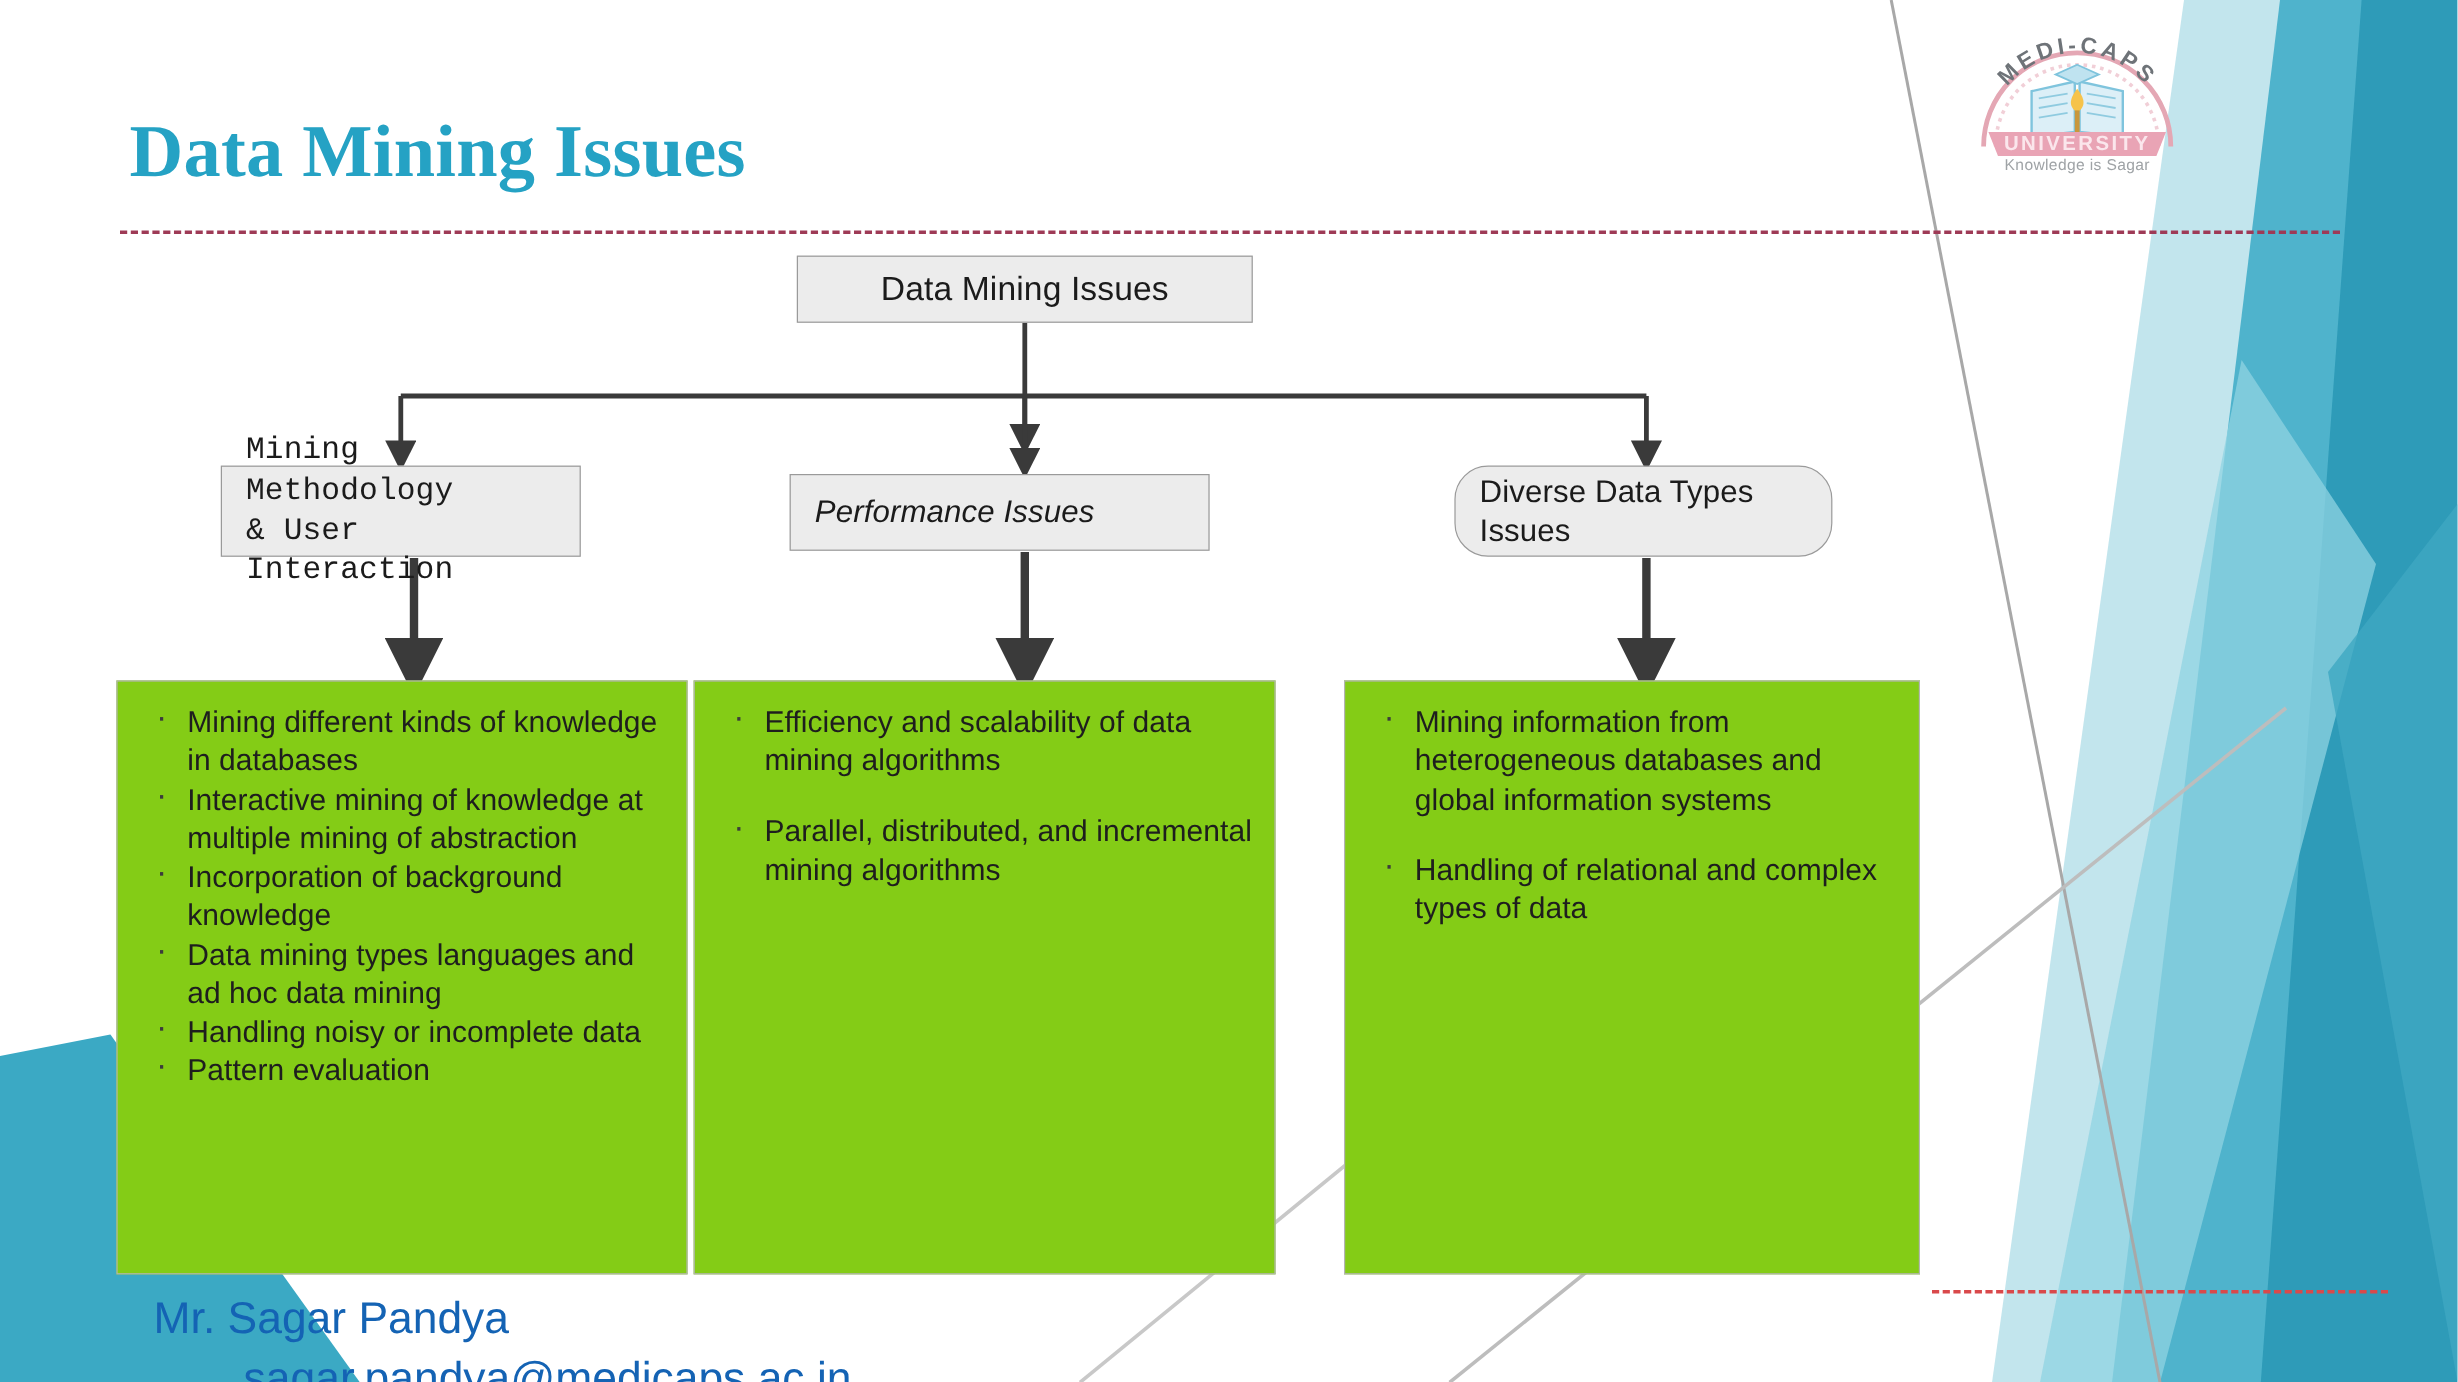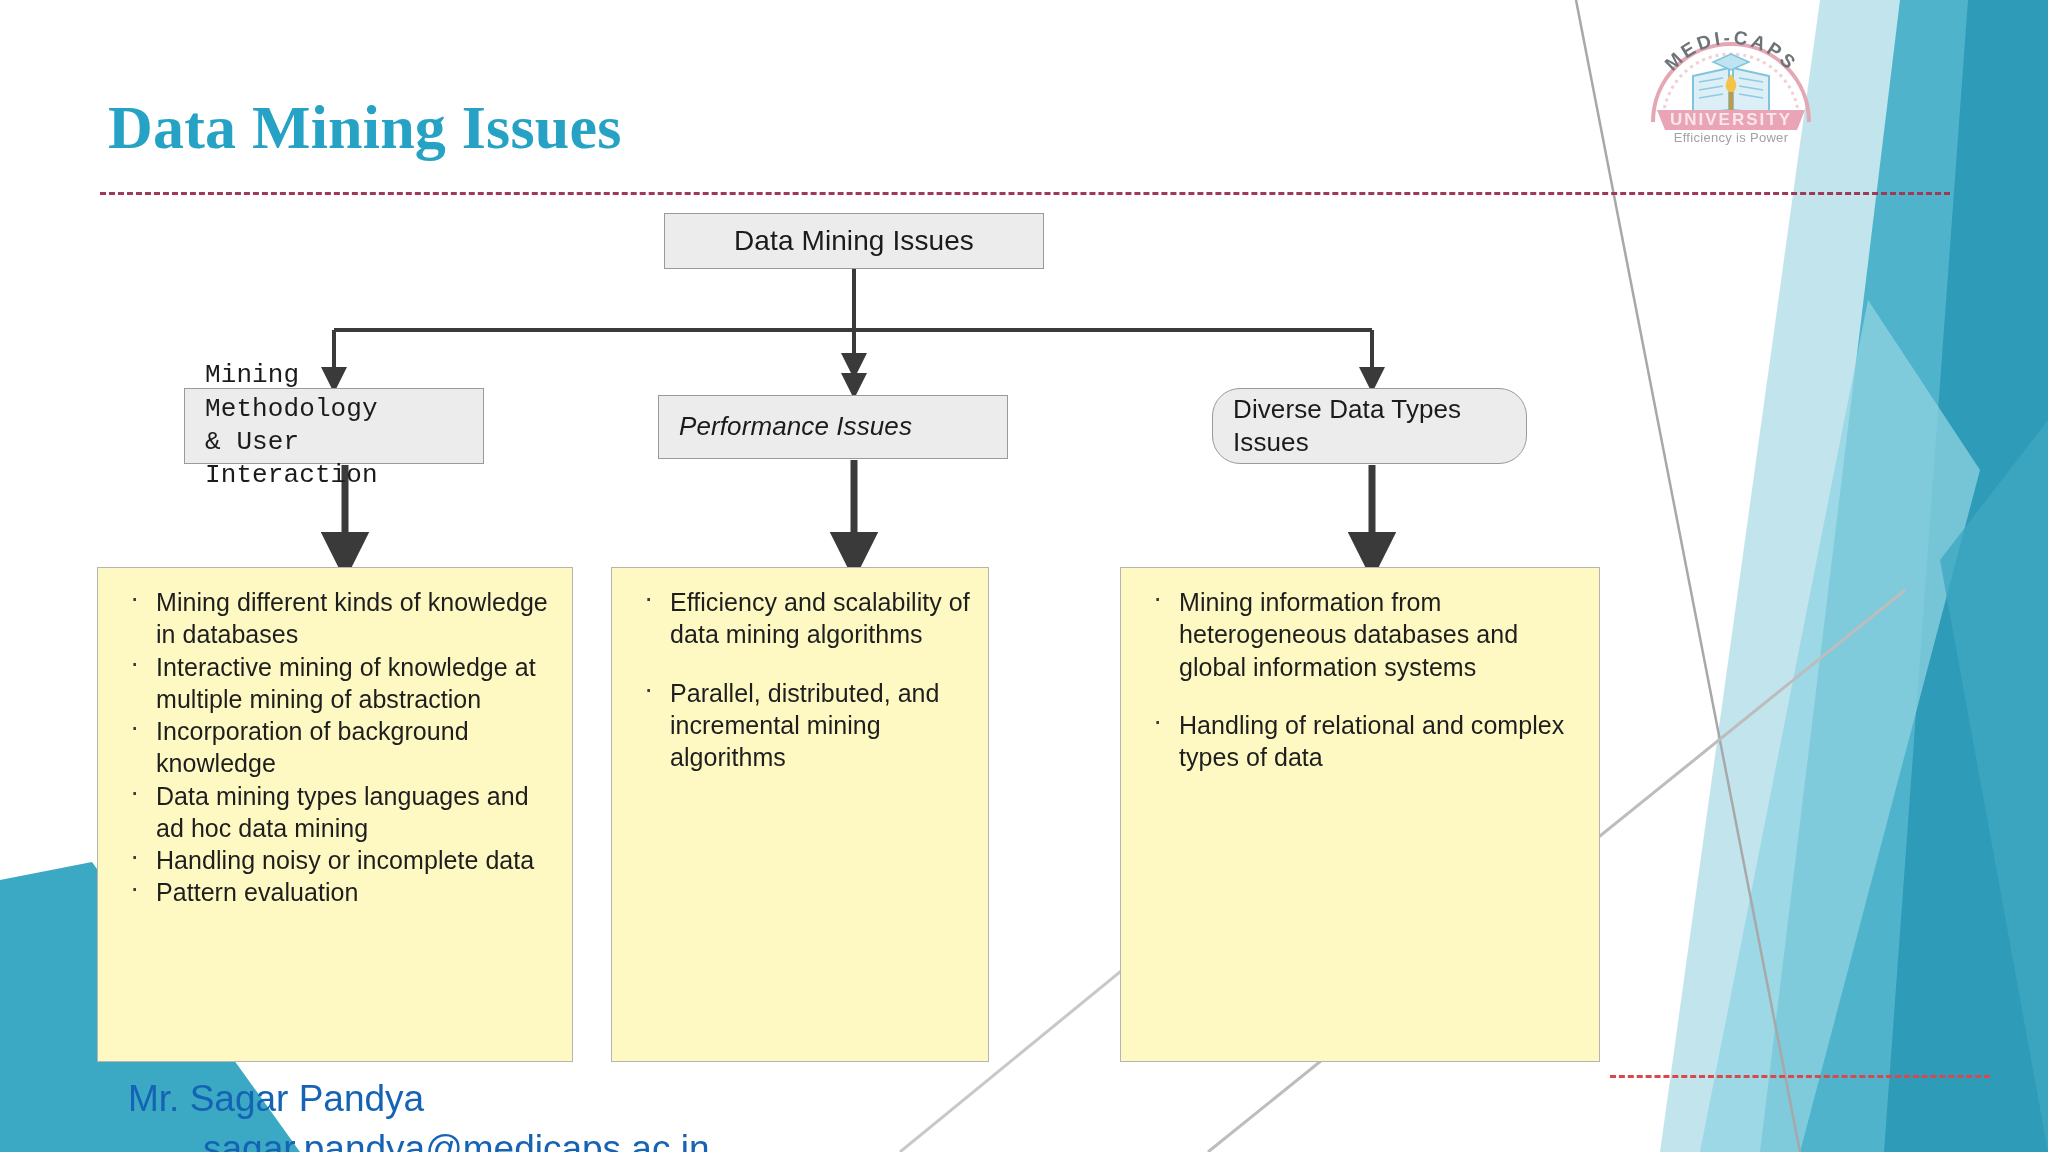"Efficiency is Power" div { text: Efficiency is Power -> Knowledge is Sagar }
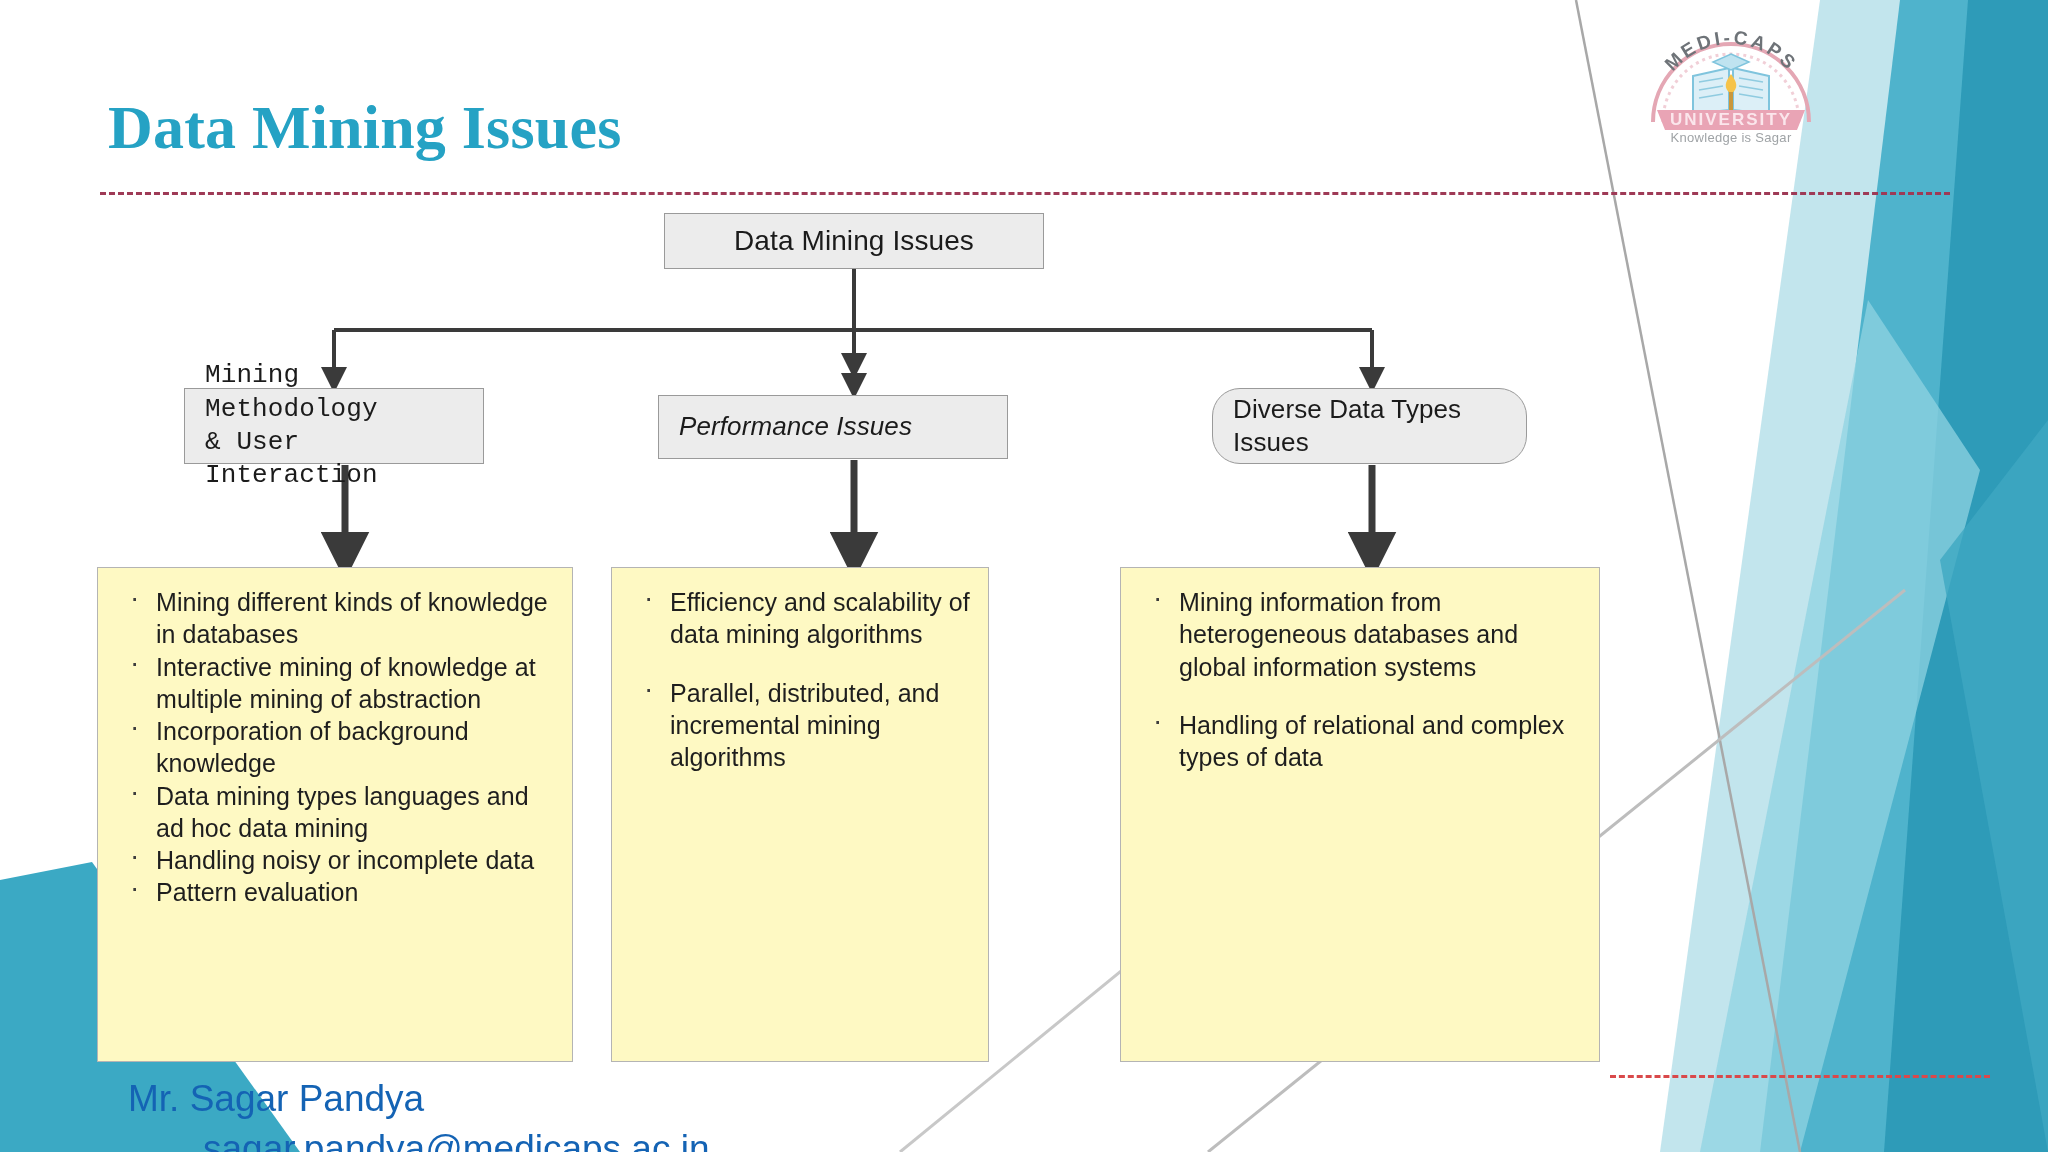"Mining different kinds of knowledge" .panel { background: #fef9c3 -> #84cc16 }
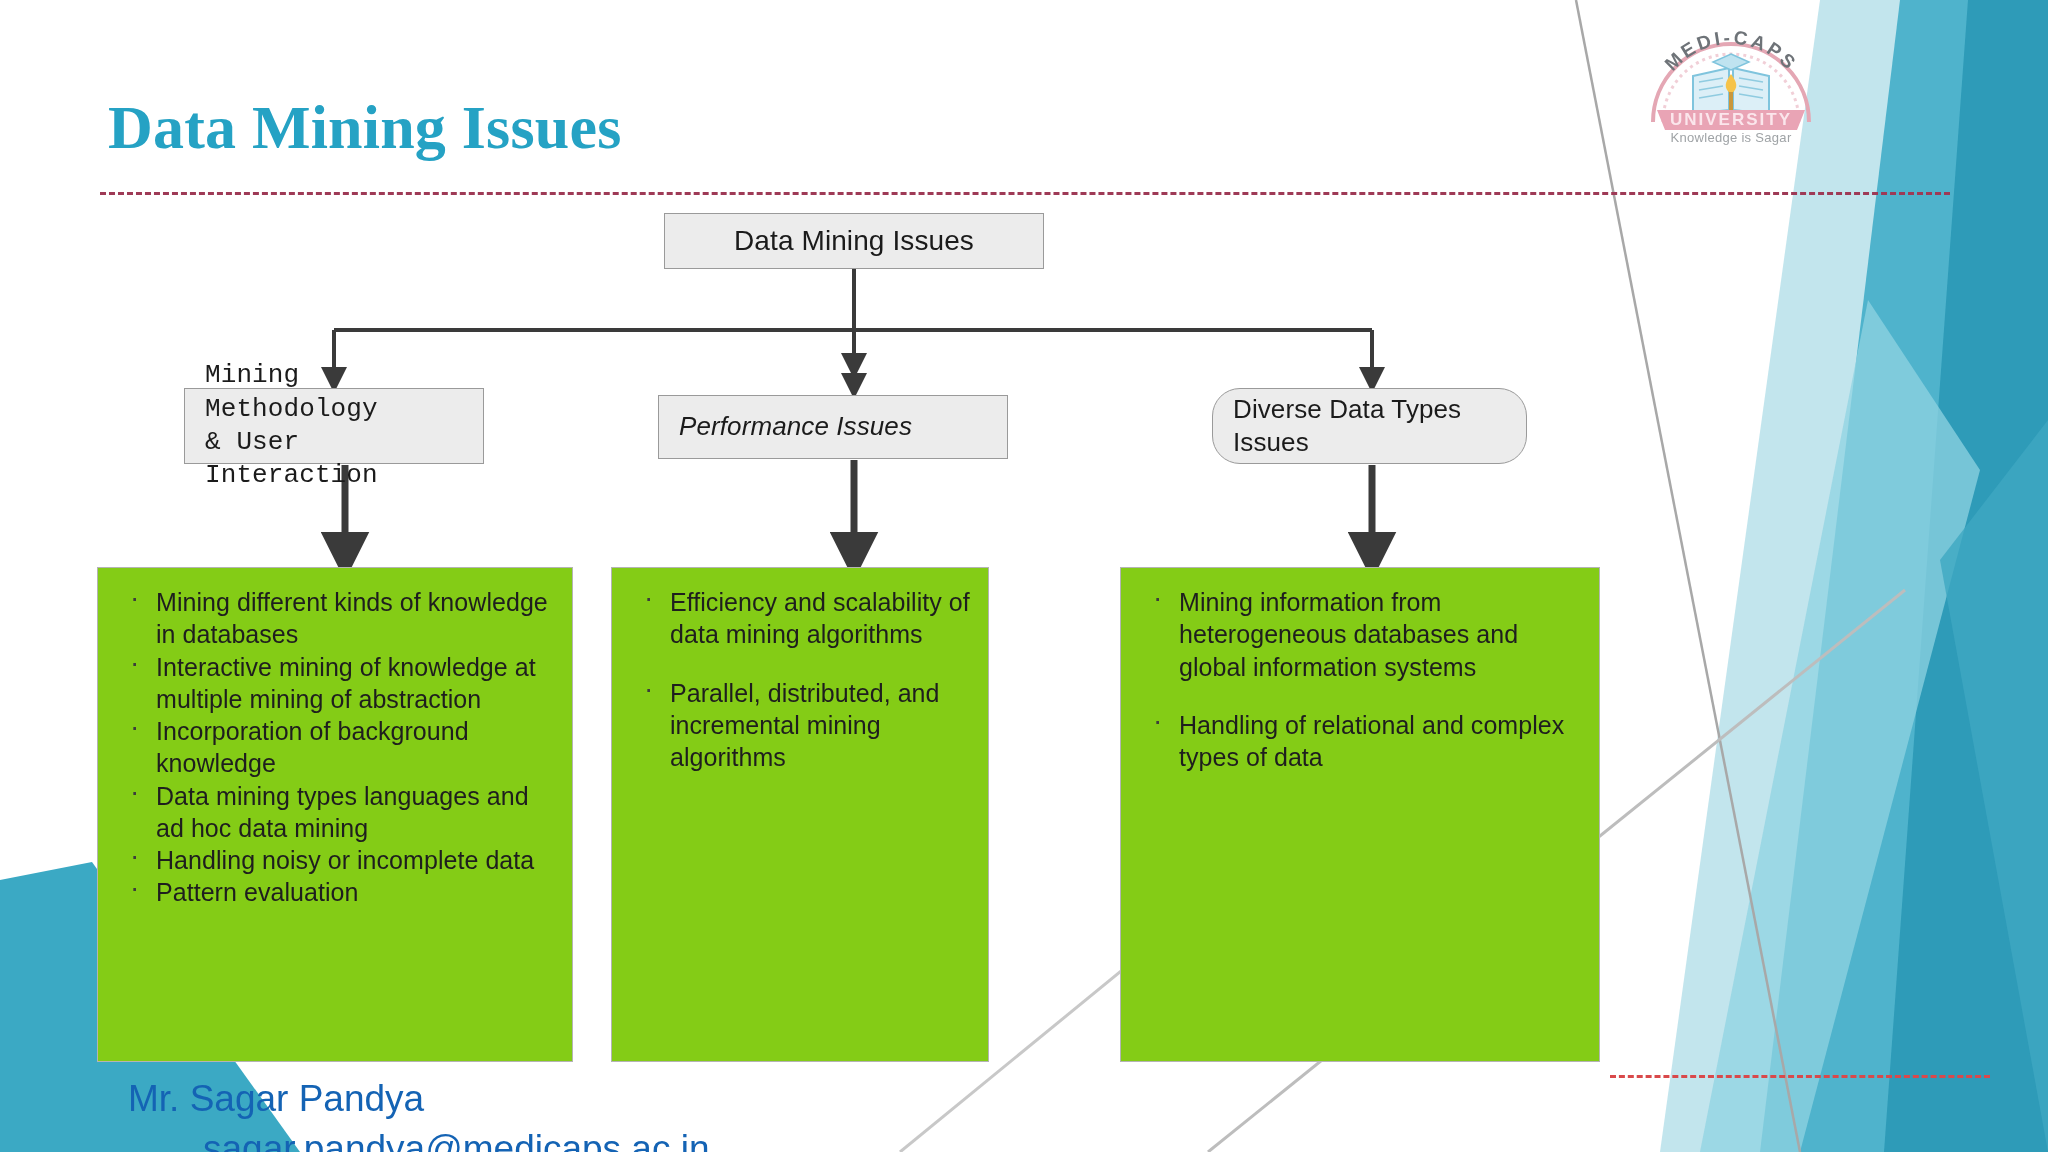"Efficiency and scalability of data" #panel-2 { left: 611px -> 578px; width: 378px -> 485px }
